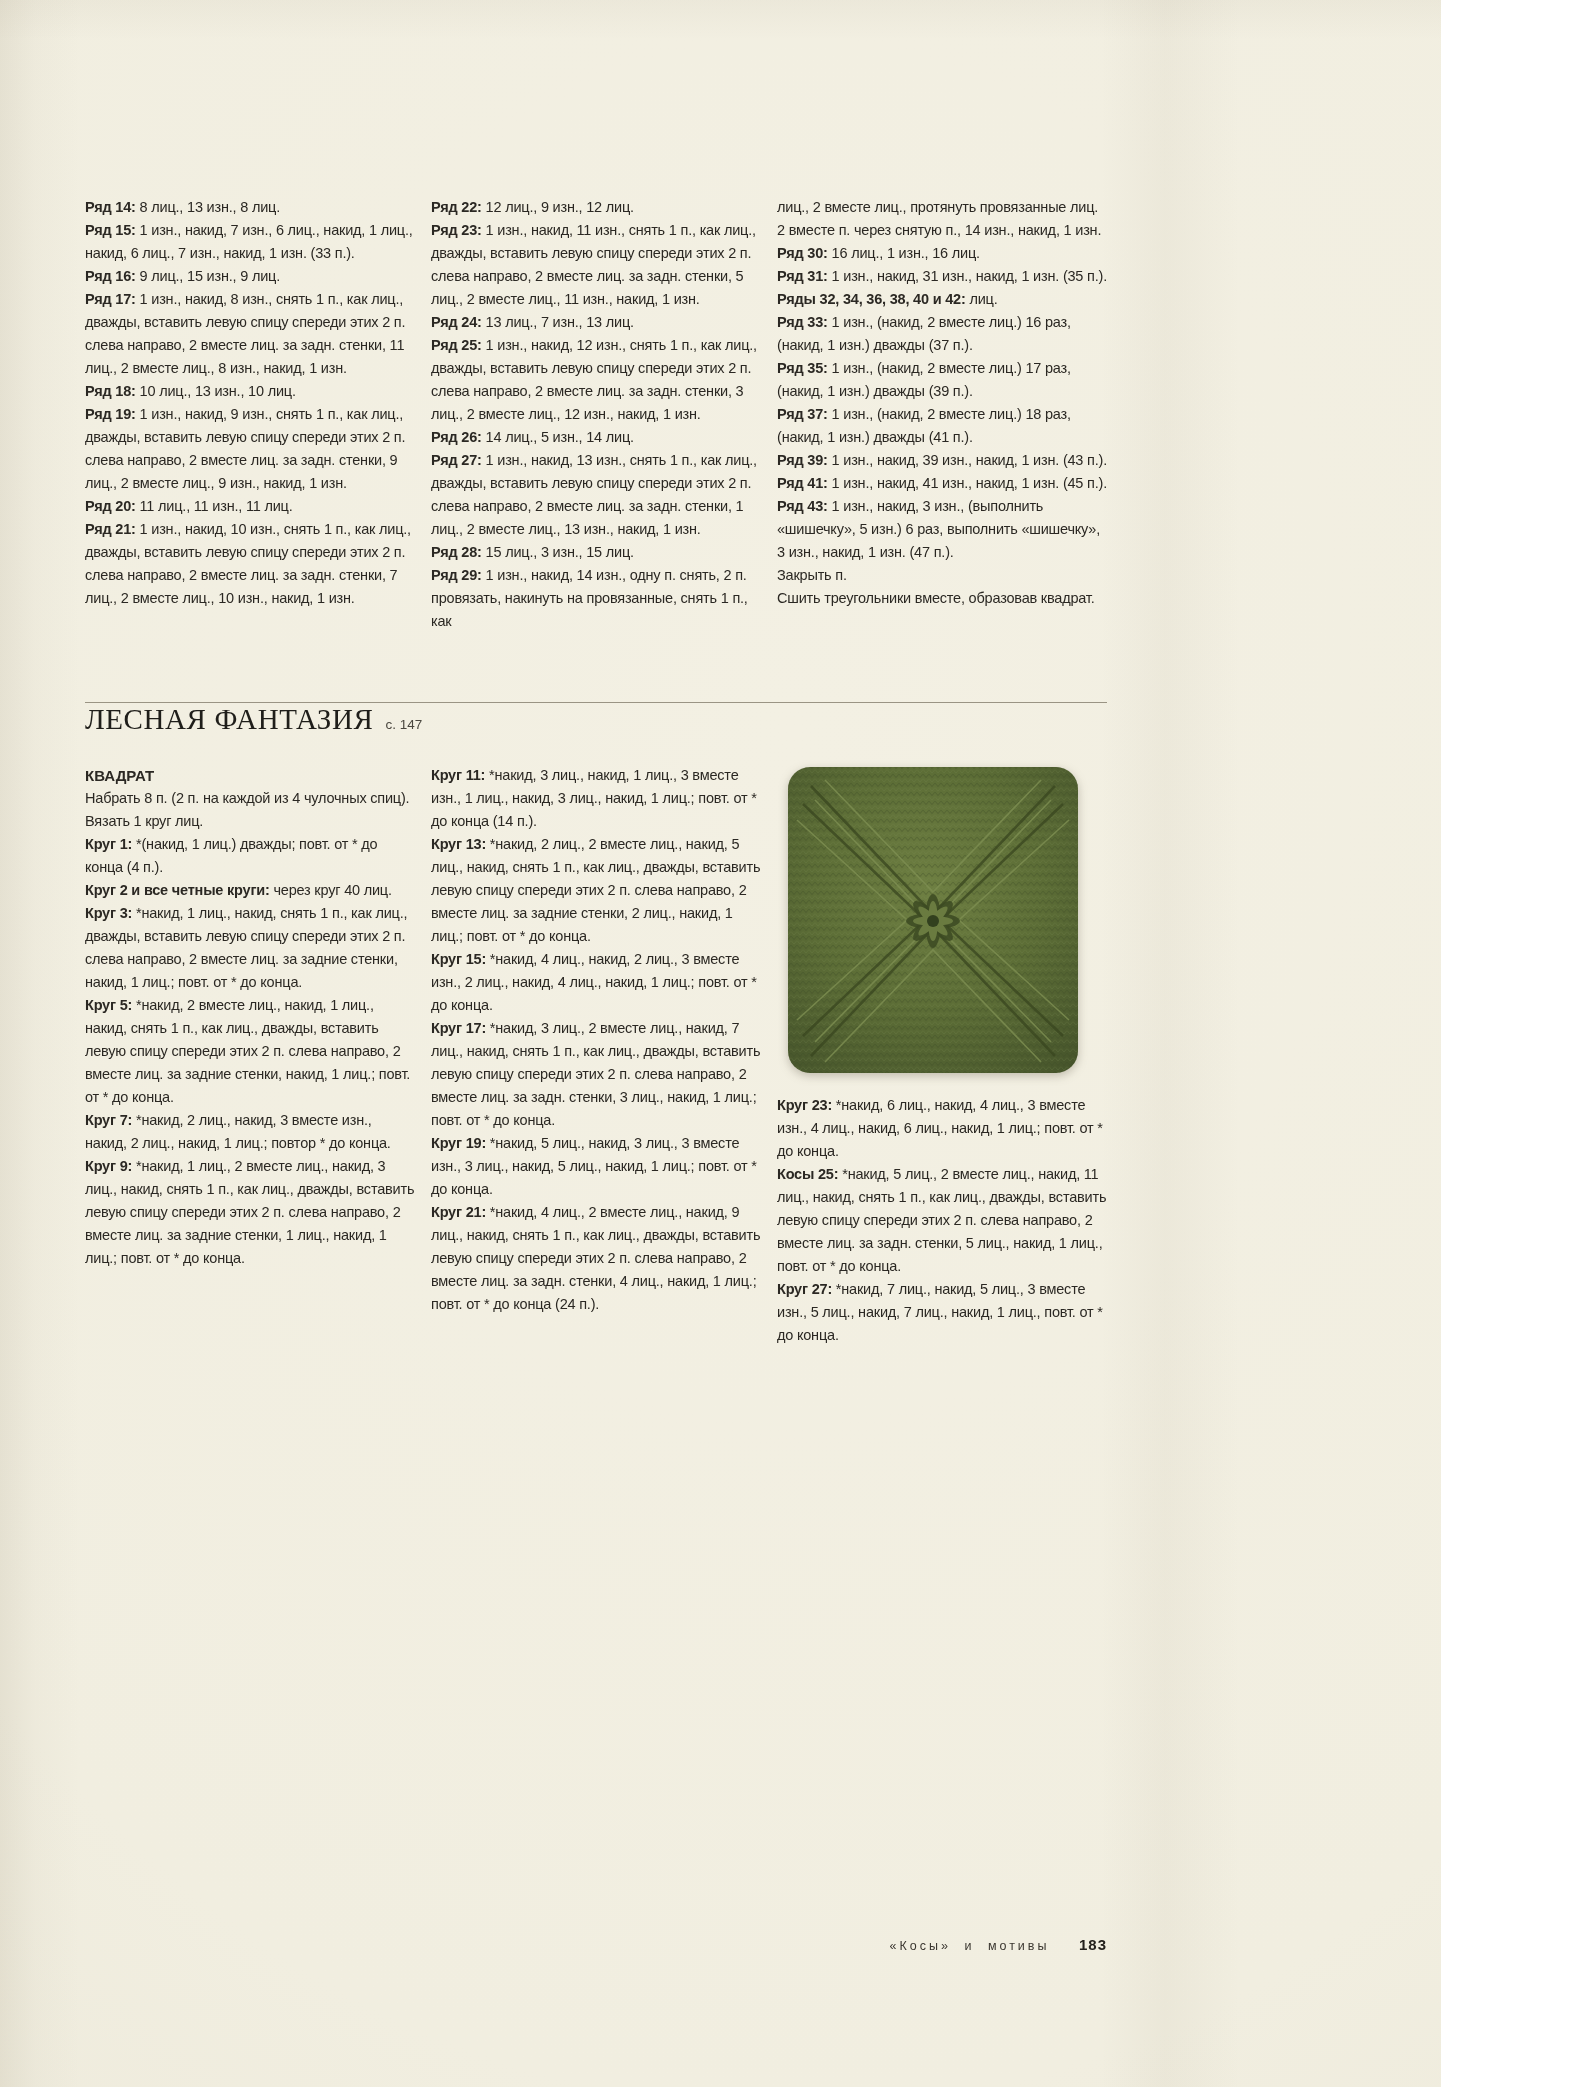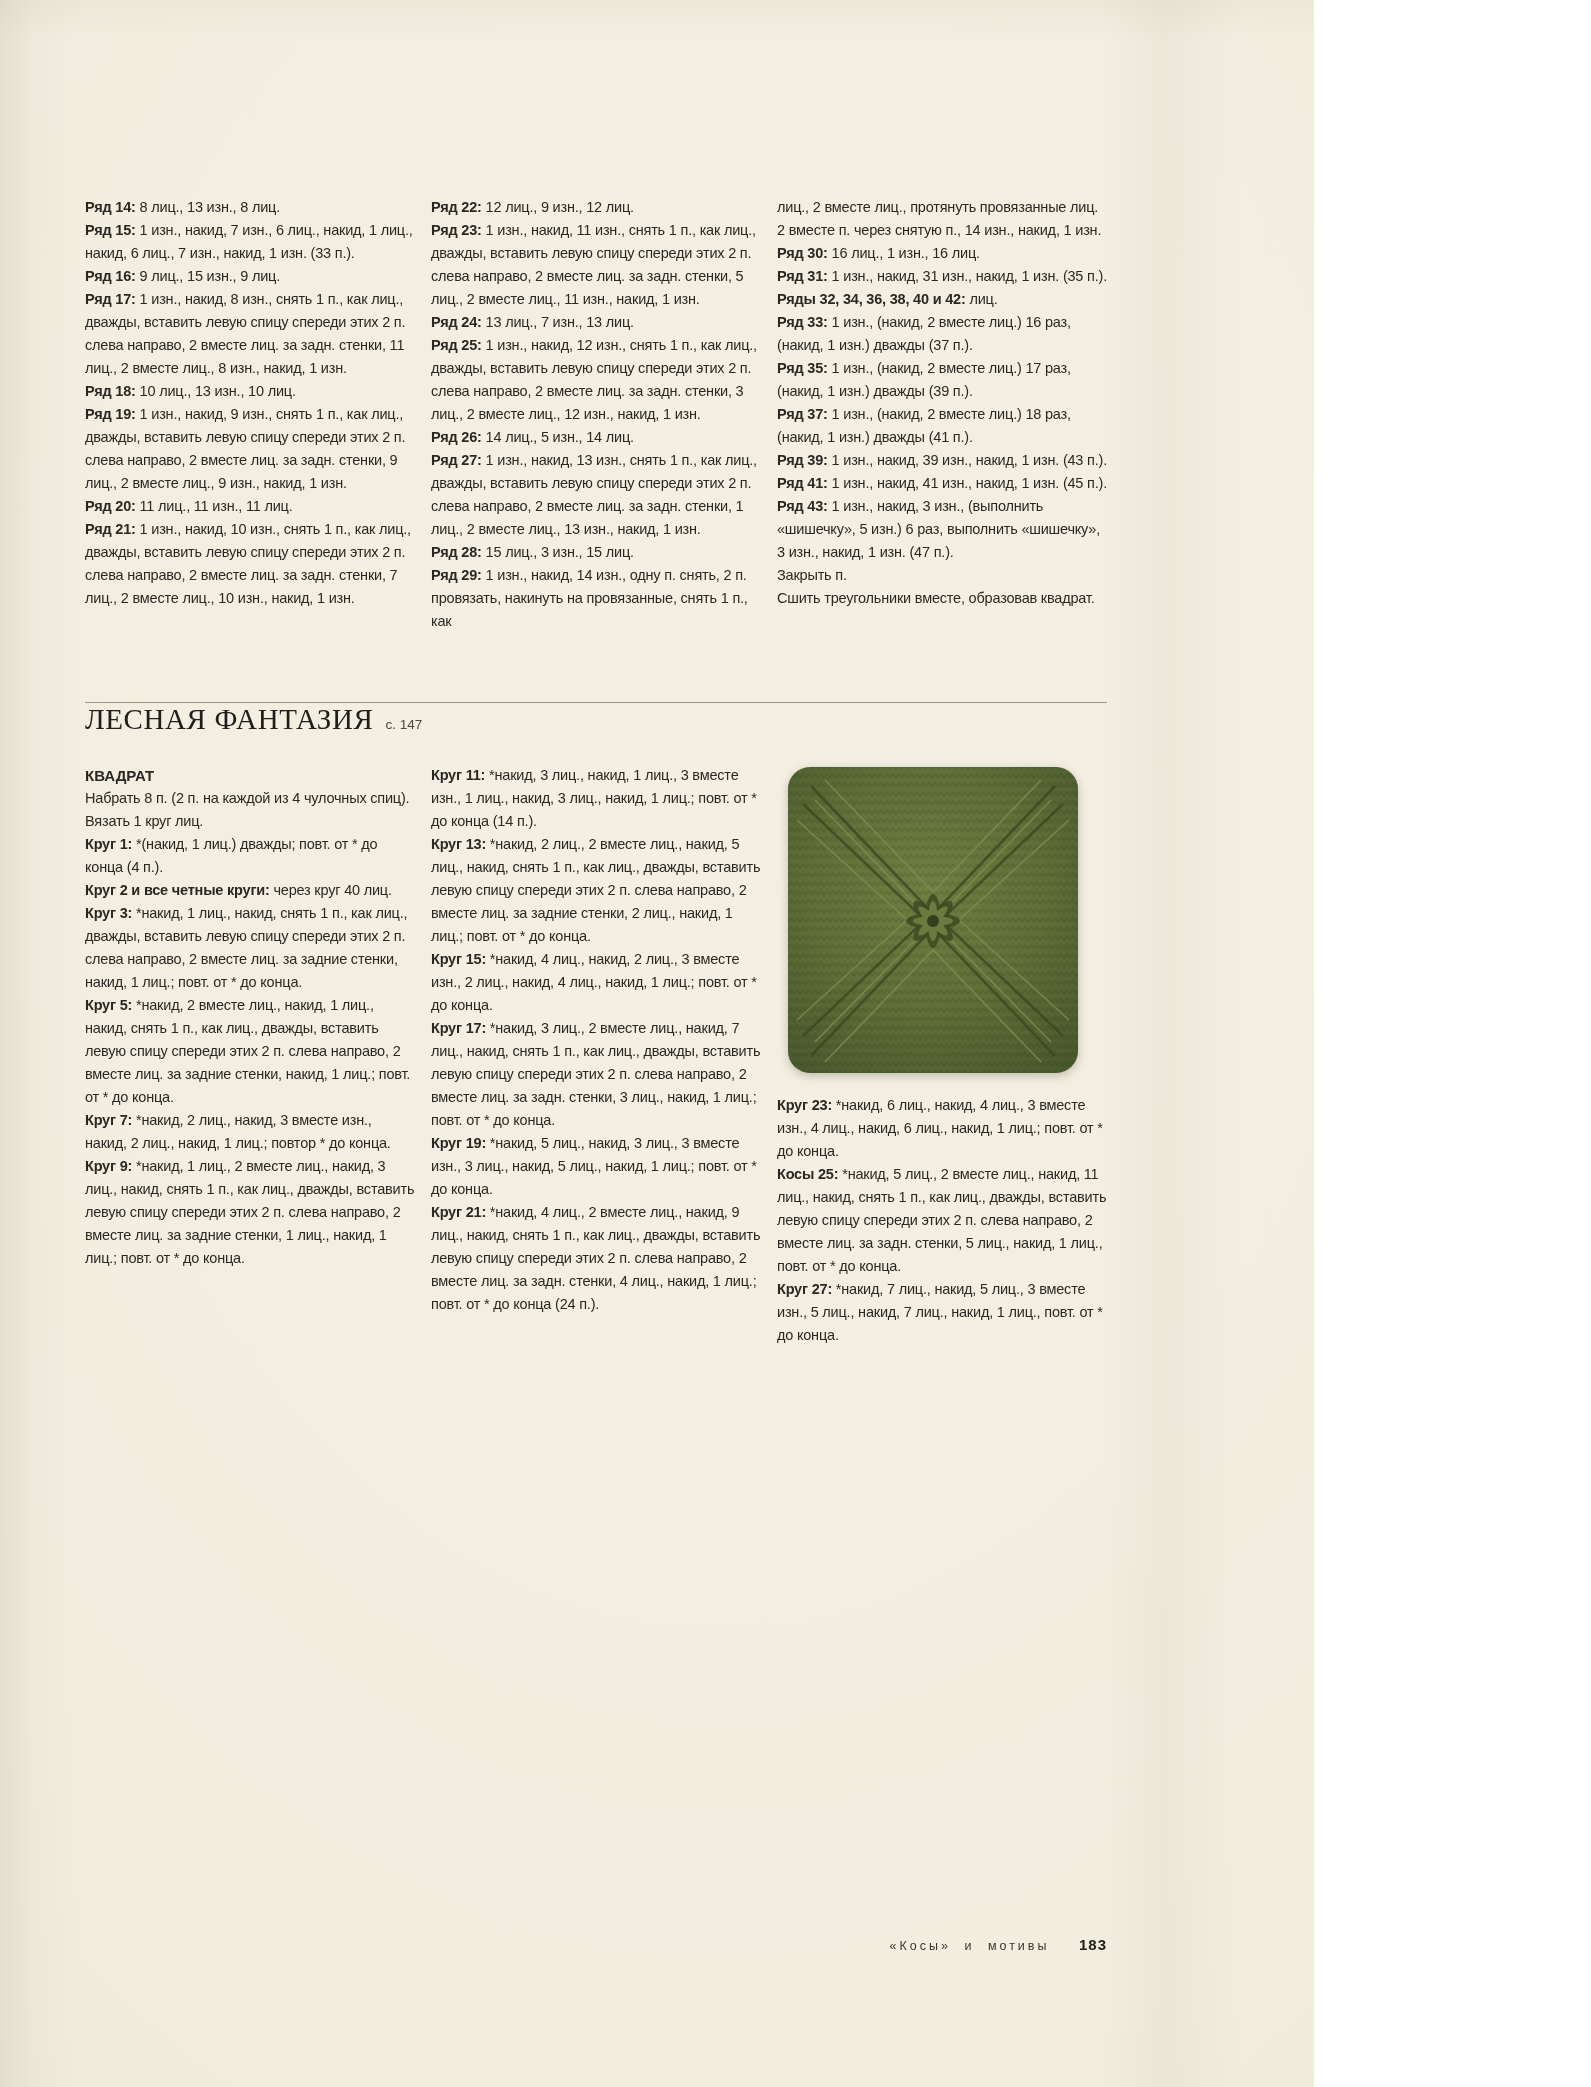"Ряд 14: 8 лиц., 13" .page { width: 1314px -> 1441px }
